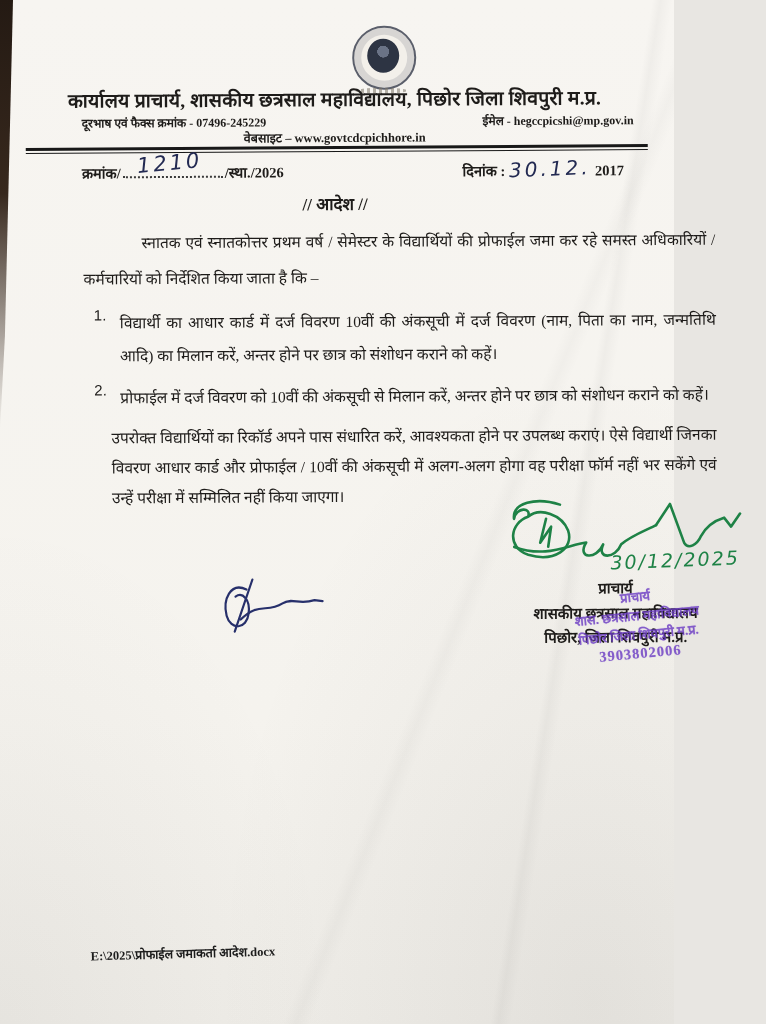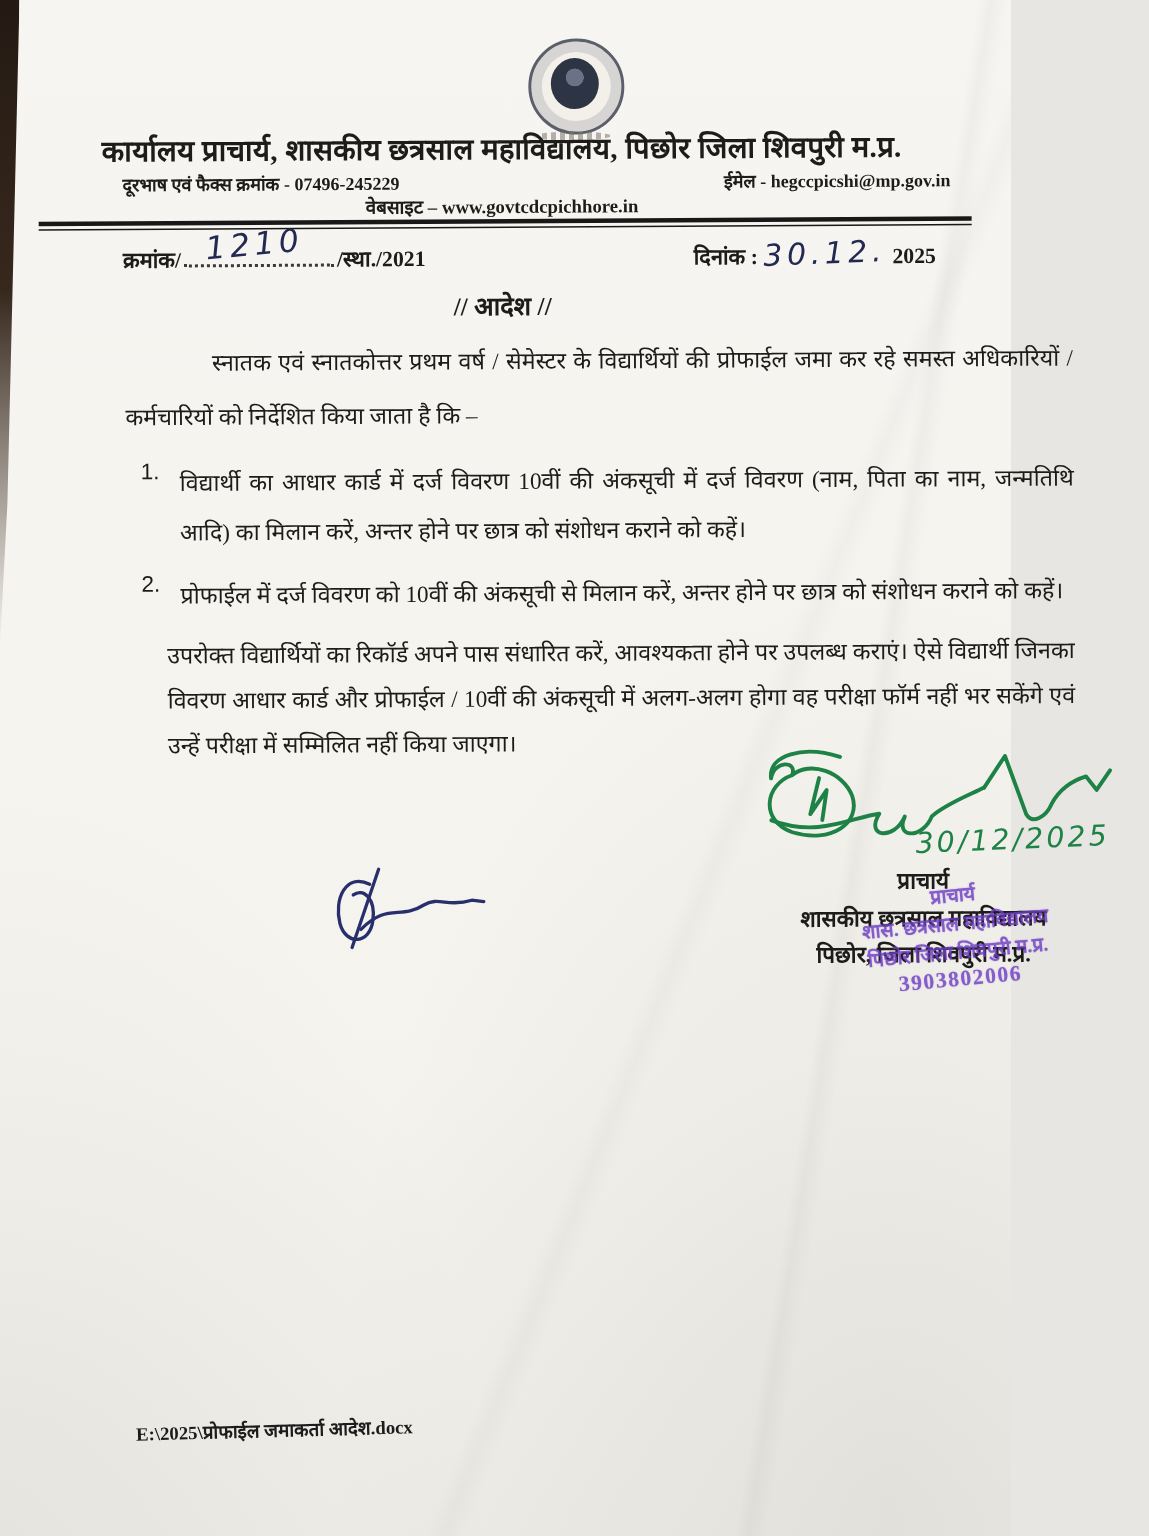"/स्था./2021" span { text: /स्था./2021 -> /स्था./2026 }
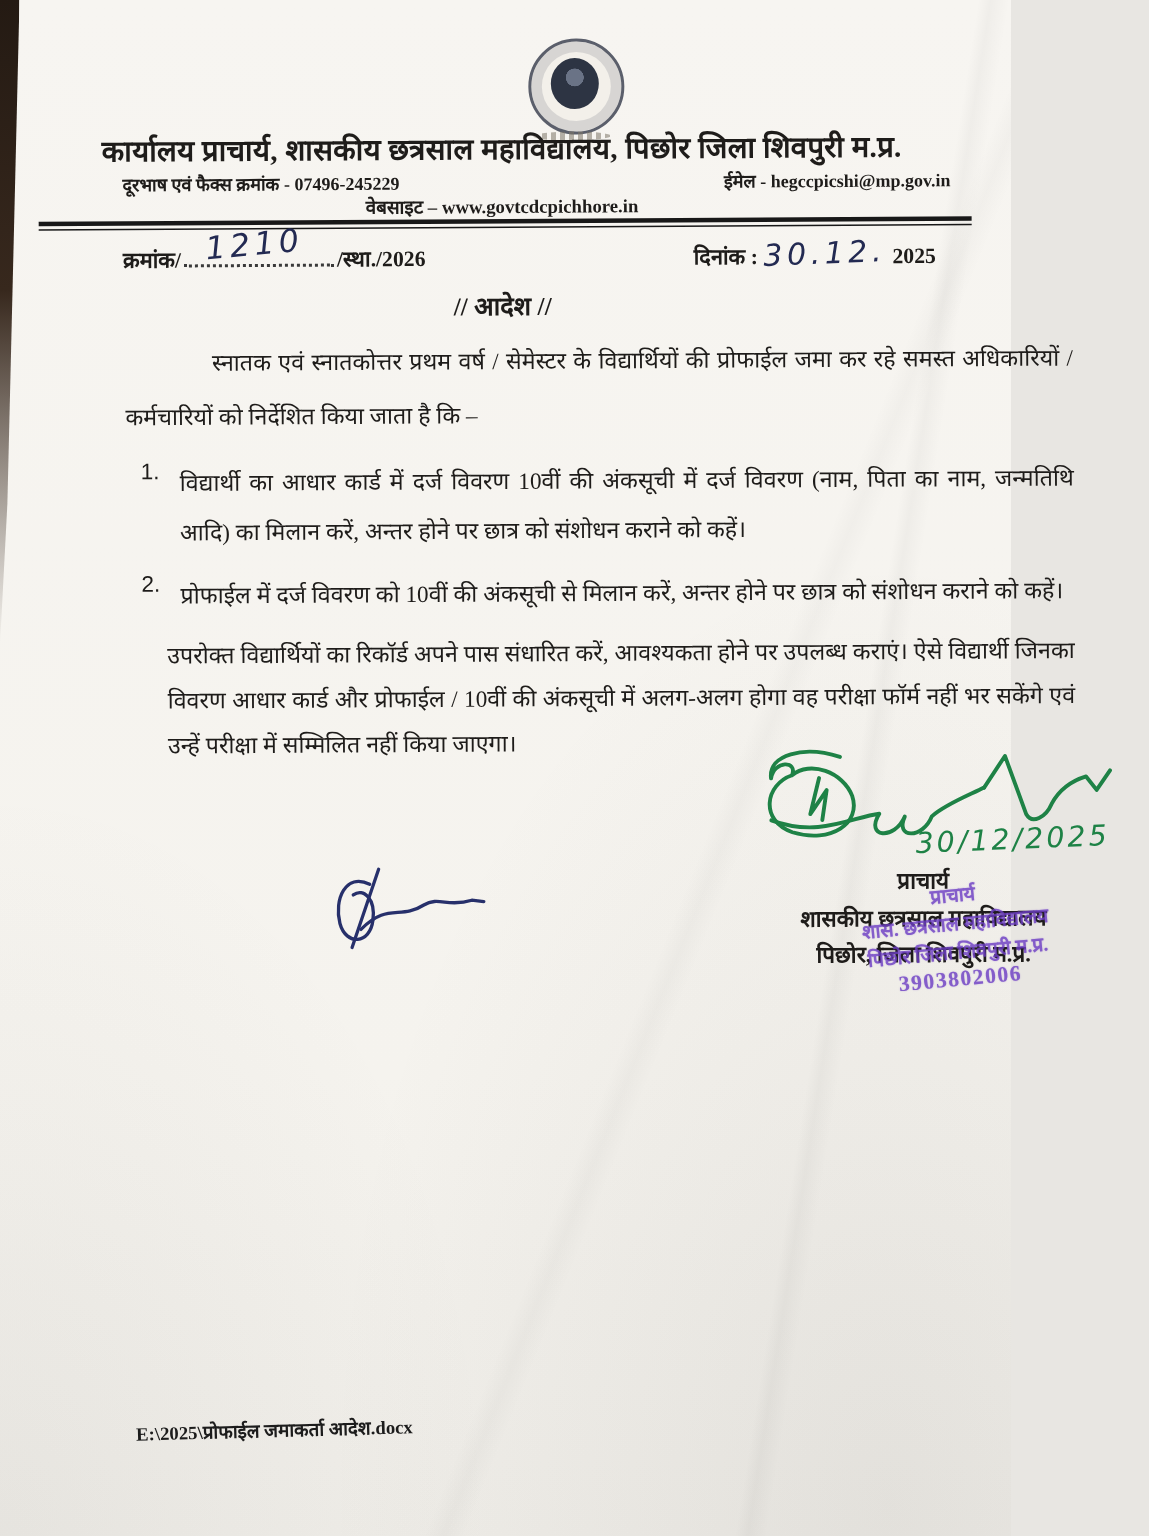"2025" span { text: 2025 -> 2017 }
